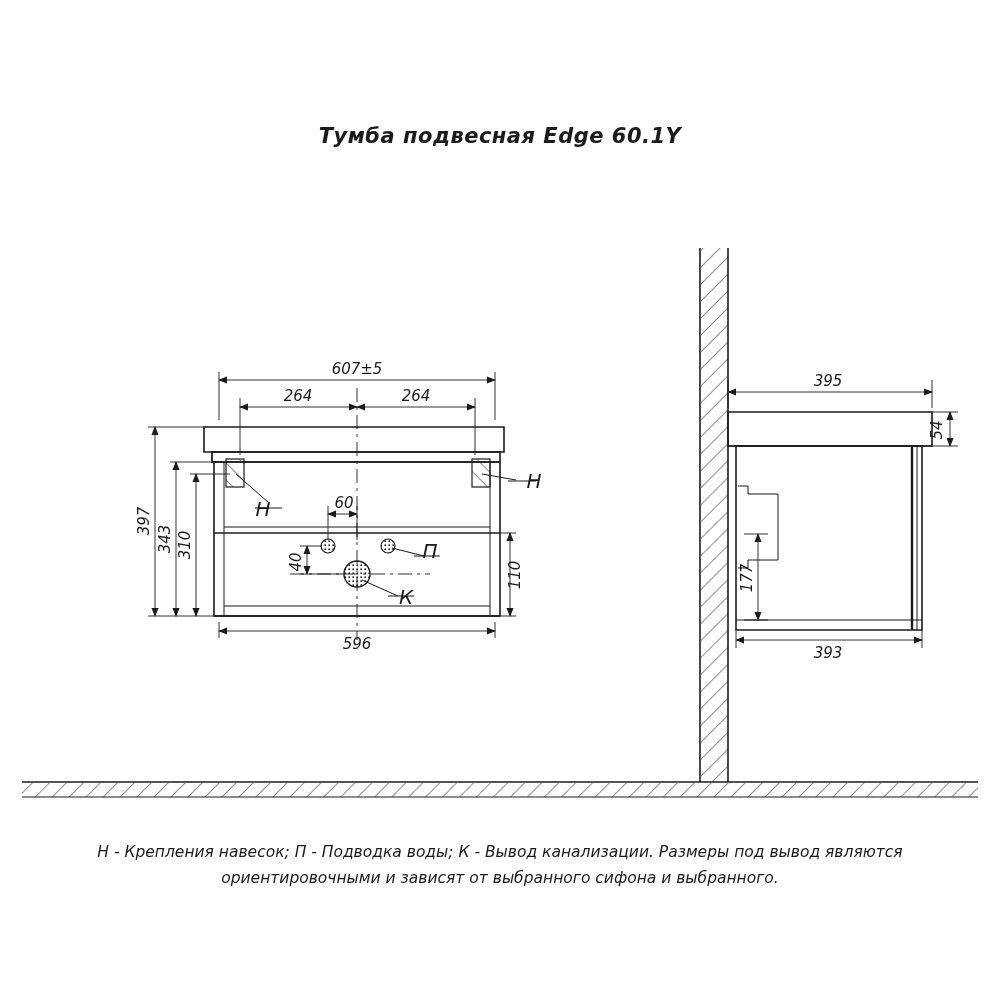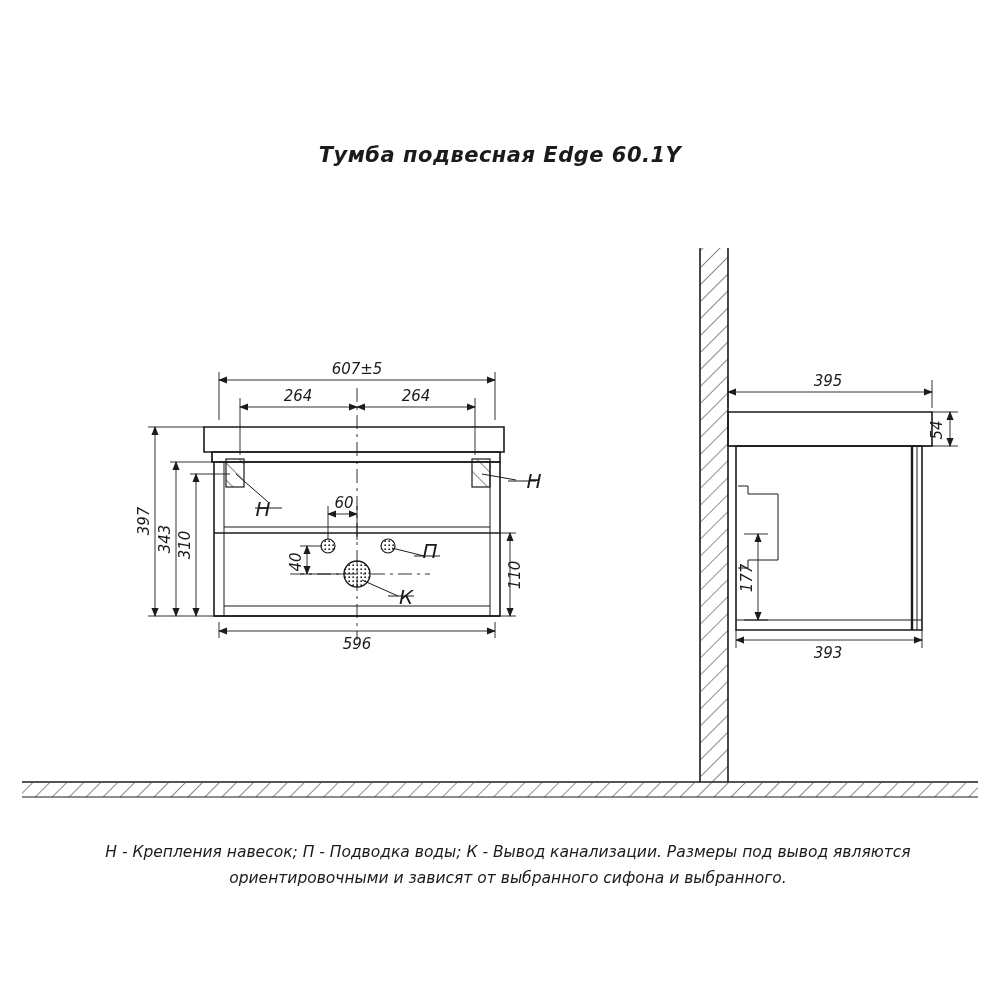"Тумба подвесная Edge 60.1Y" #title { margin-top: 19px -> none }
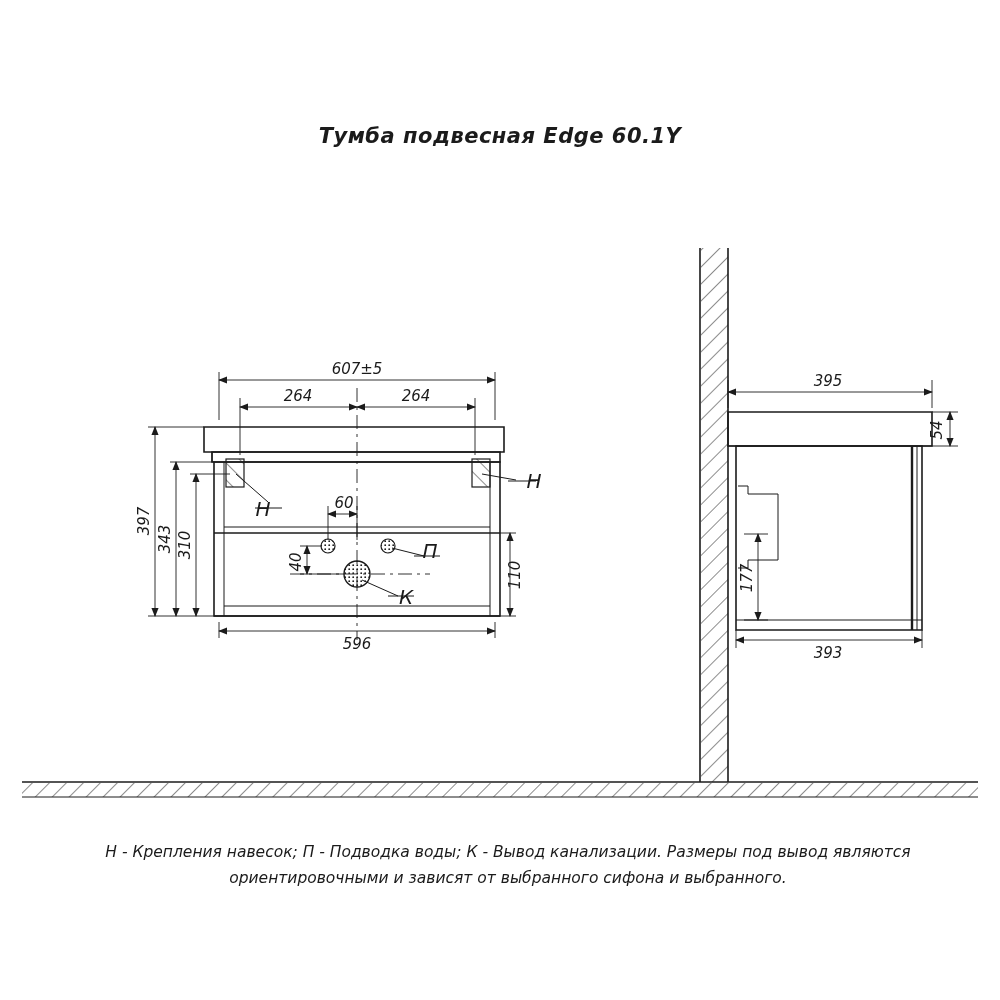"Н - Крепления навесок; П" #notes { left: 78px -> 70px }
